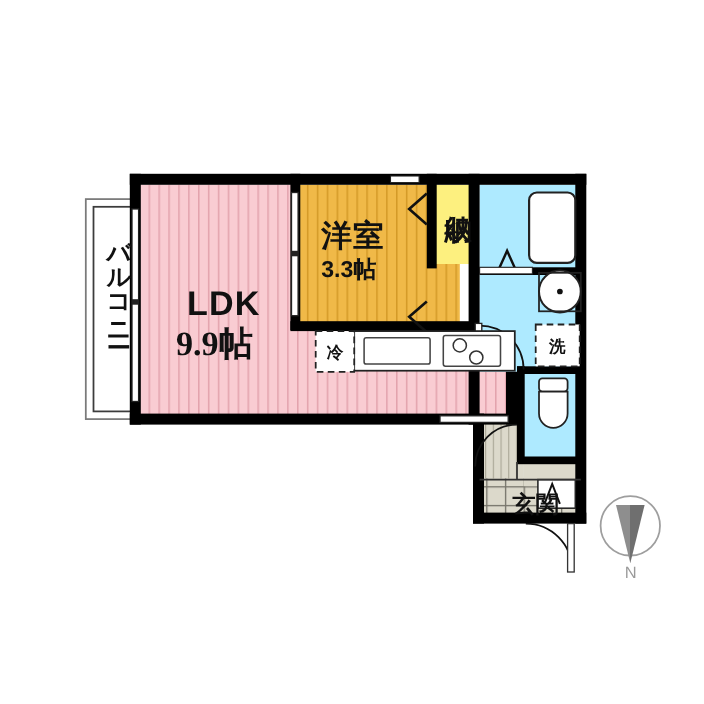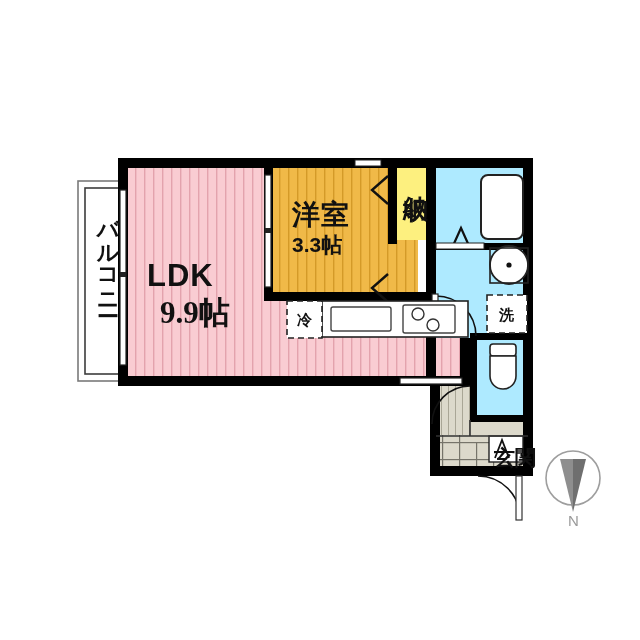"LDK" div.lbl { left: 147px -> 170px }
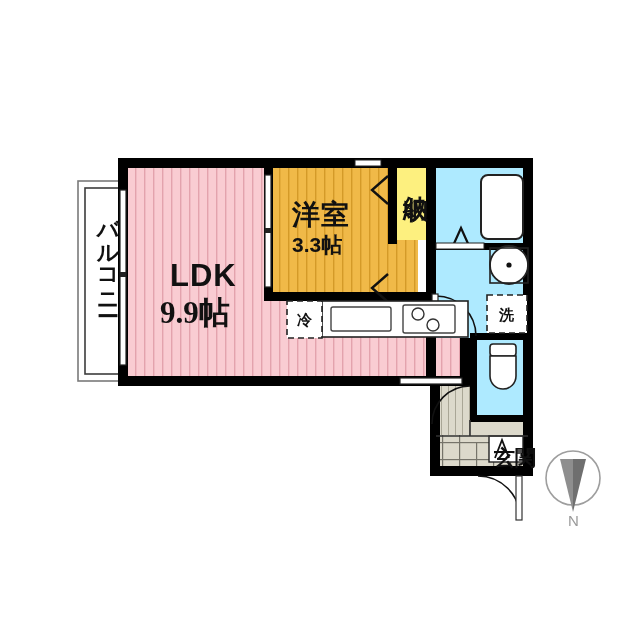"玄関" .lbl-md { margin-left: 28px -> none }
